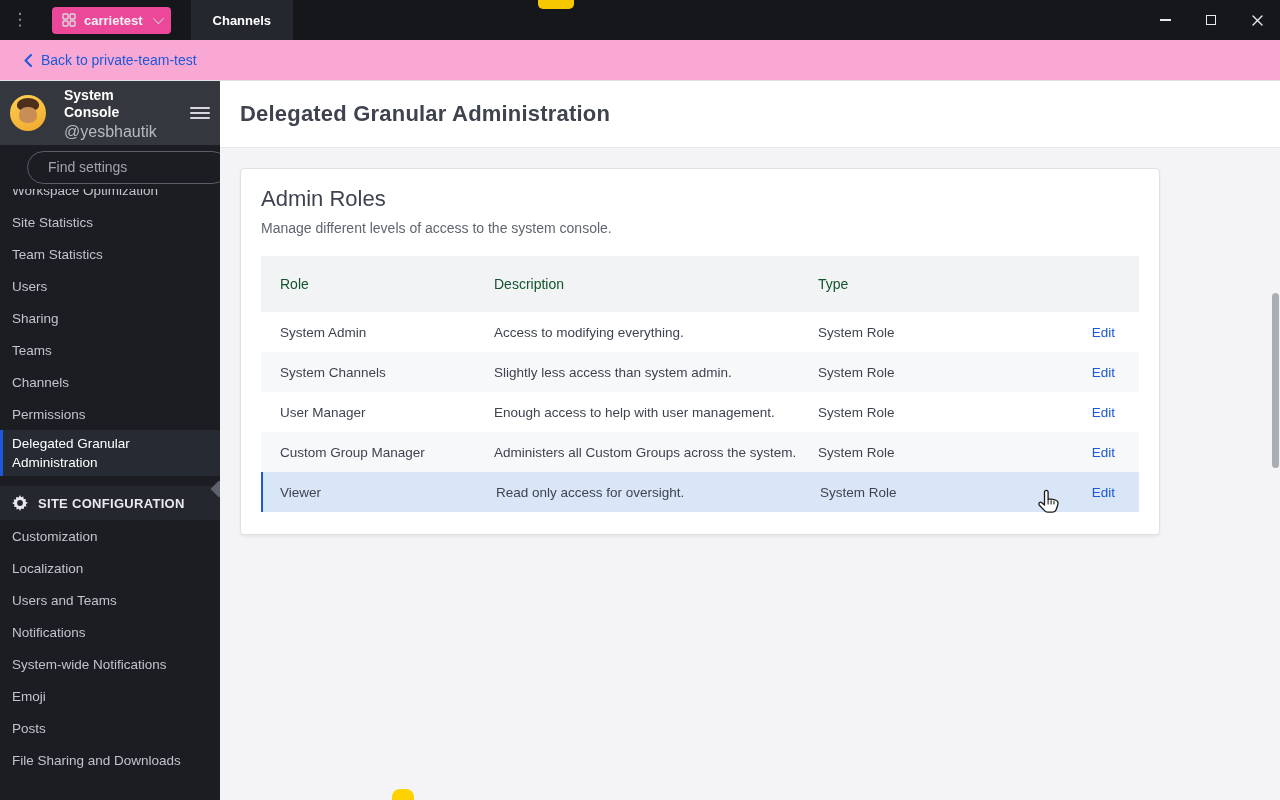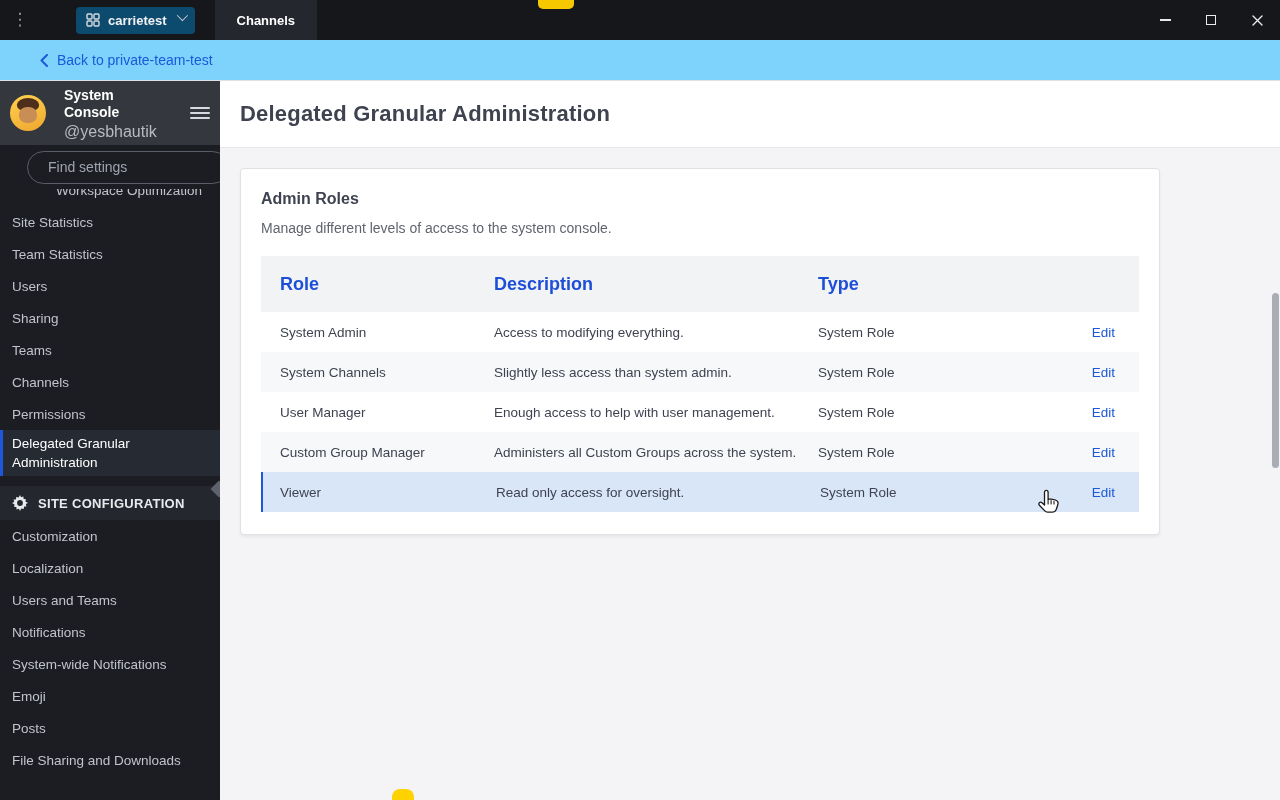"carrietest" .server-chip { align-items: none -> center; background: #0c4a6e -> #ec4899; margin-left: 36px -> 12px }
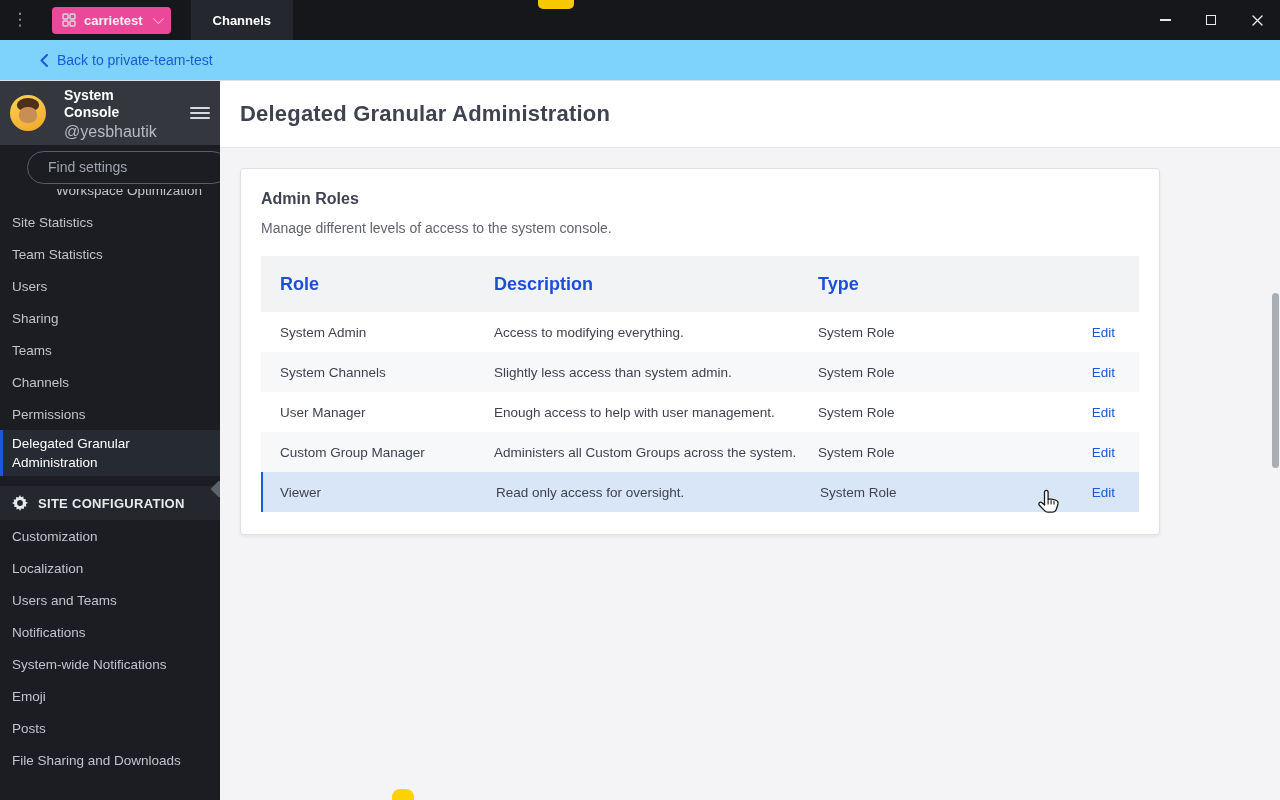"Back to private-team-test" .backbar { background: #7dd3fc -> #f9a8d4; padding-left: 40px -> 24px }
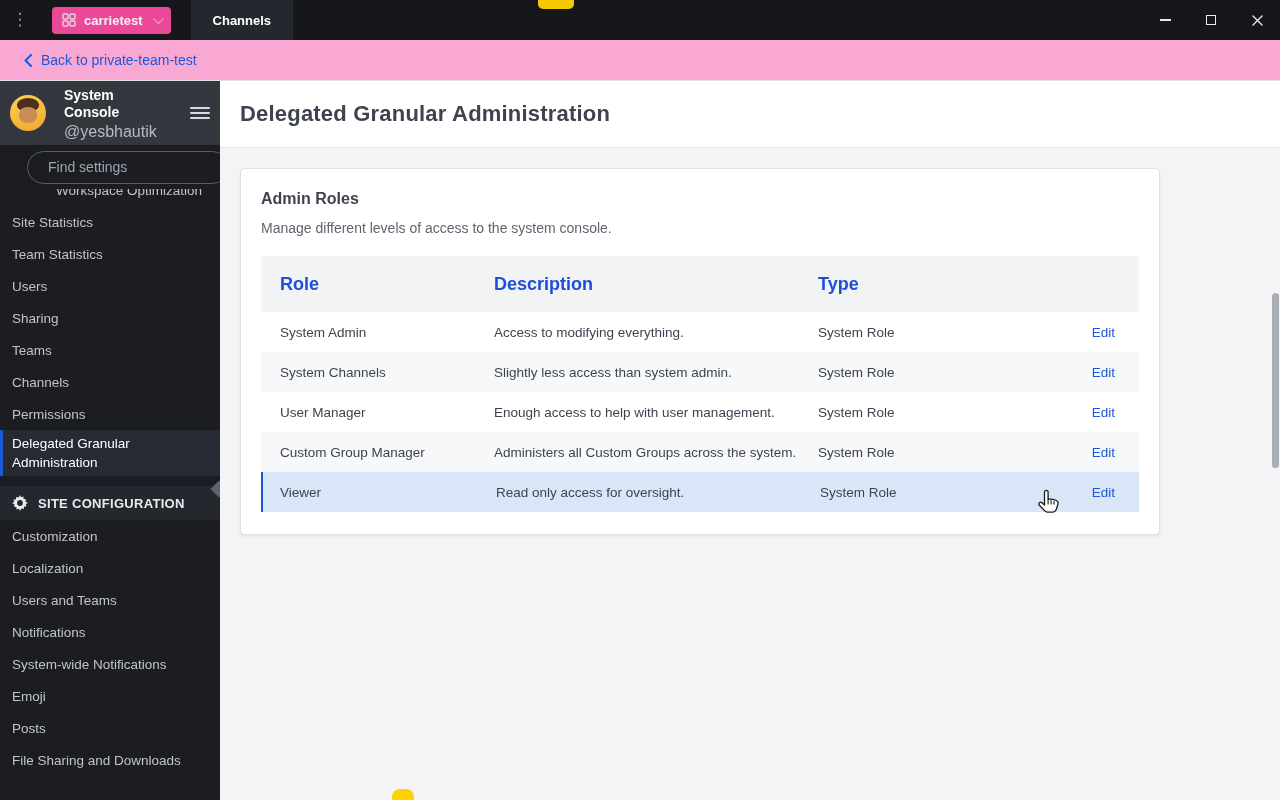"Workspace Optimization" .nav-item.clipped { margin-left: 44px -> none }
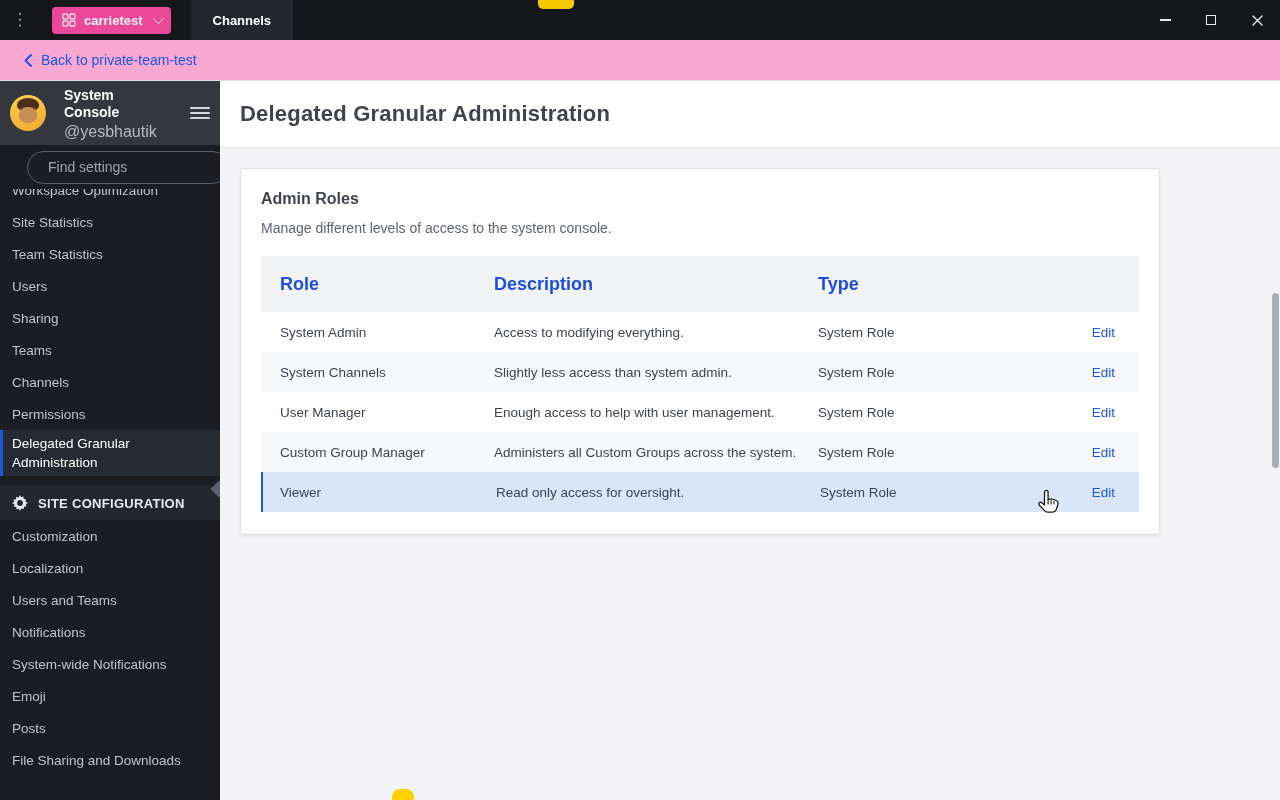"Admin Roles" .card-title { font-size: 16px -> 22px; font-weight: 700 -> 400 }
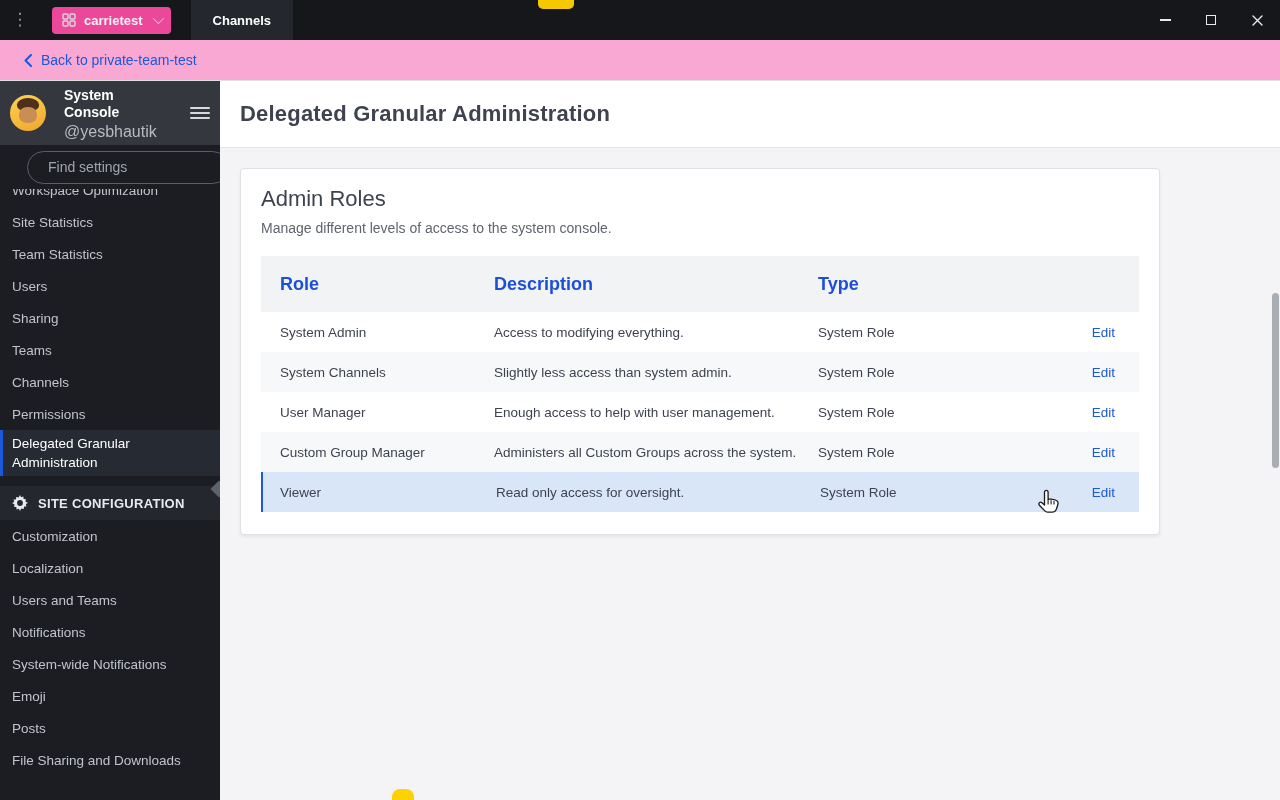"Role" .thead { color: #1d4ed8 -> #14532d; font-size: 18px -> 14px; font-weight: 700 -> 400 }
